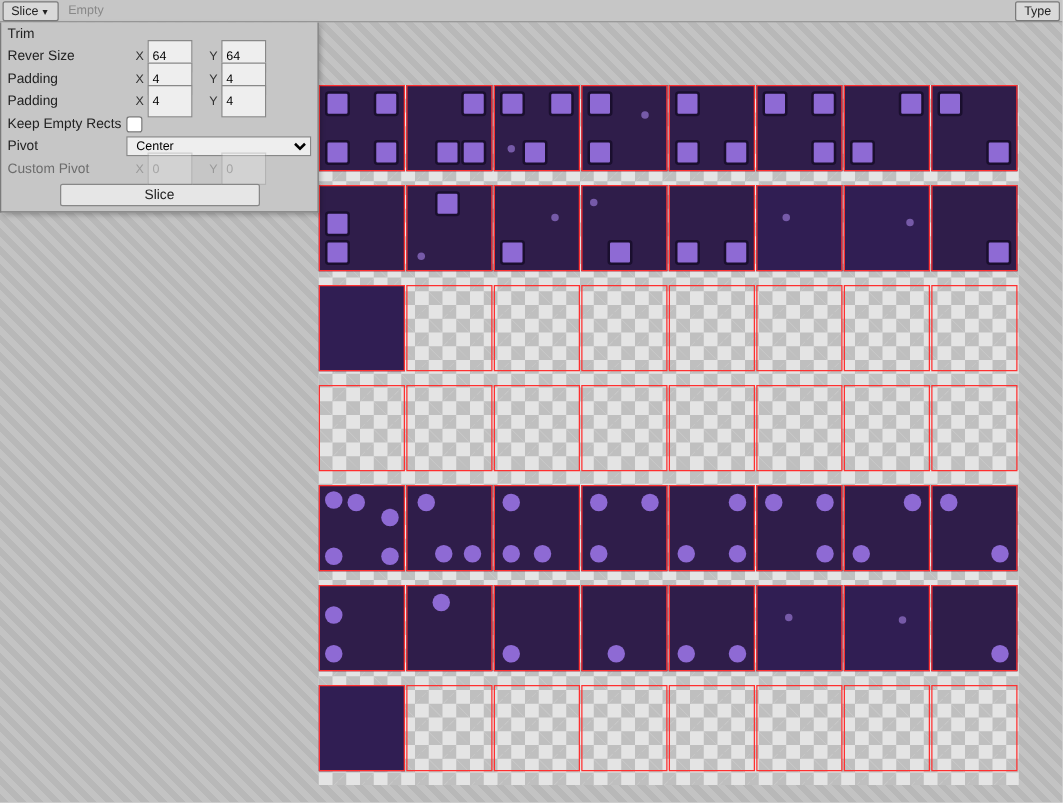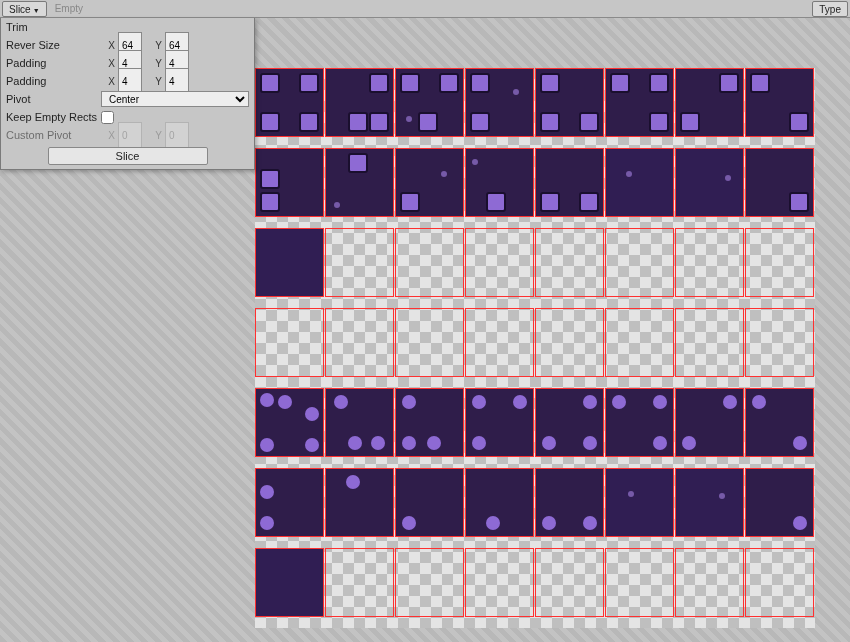"64" input.num { width: 24px -> 36px }
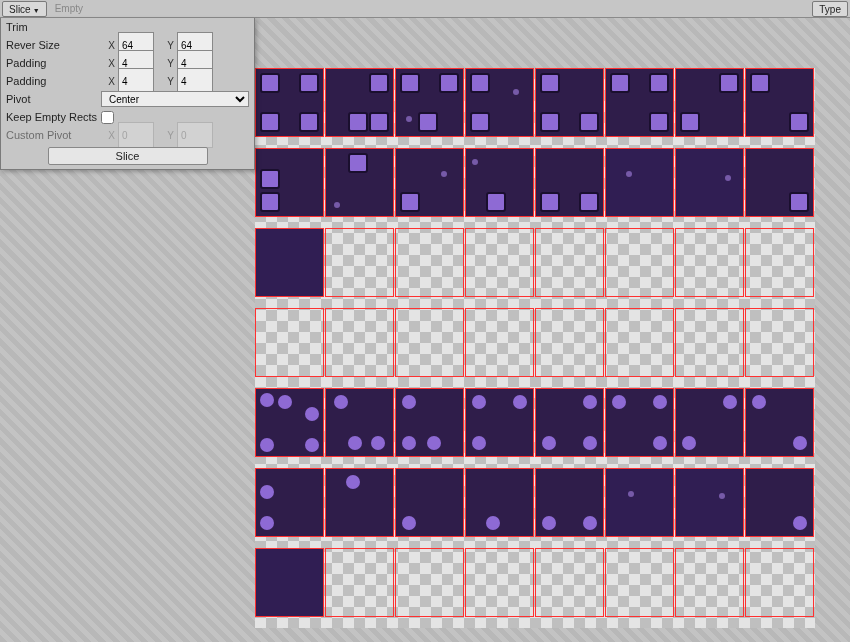"Pivot" div.row { order: before "Keep Empty Rects" -> after "Keep Empty Rects" }
